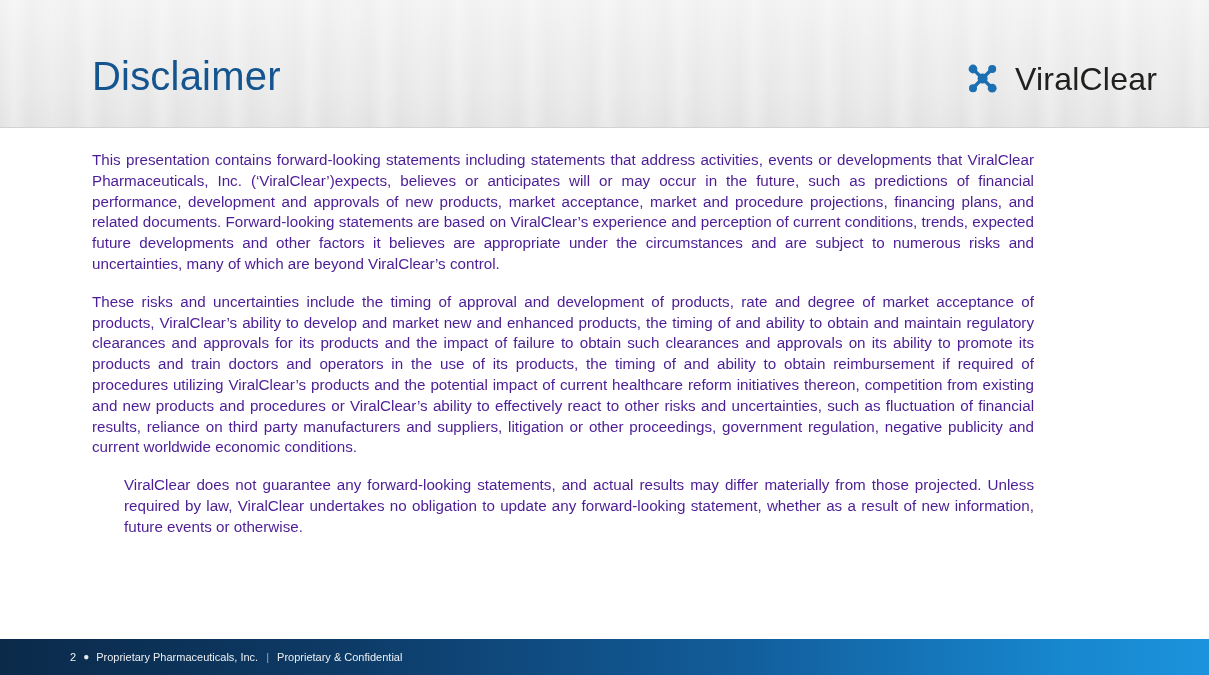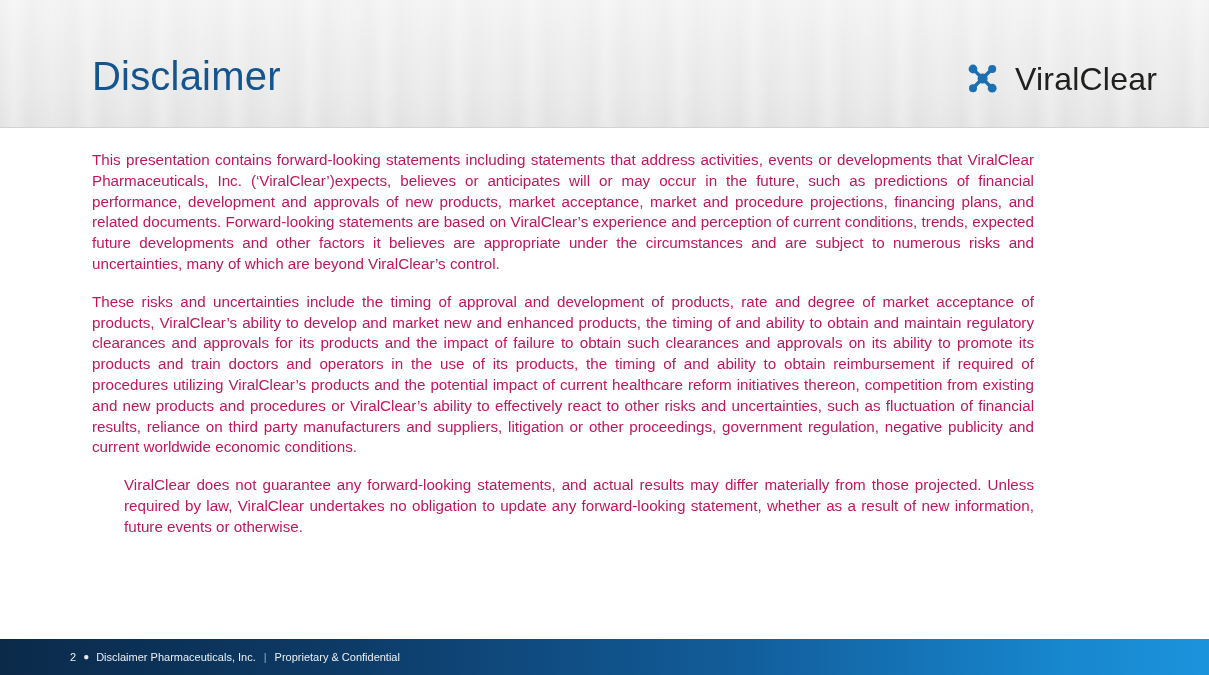"This presentation contains" .para { color: #be185d -> #4c1d95 }
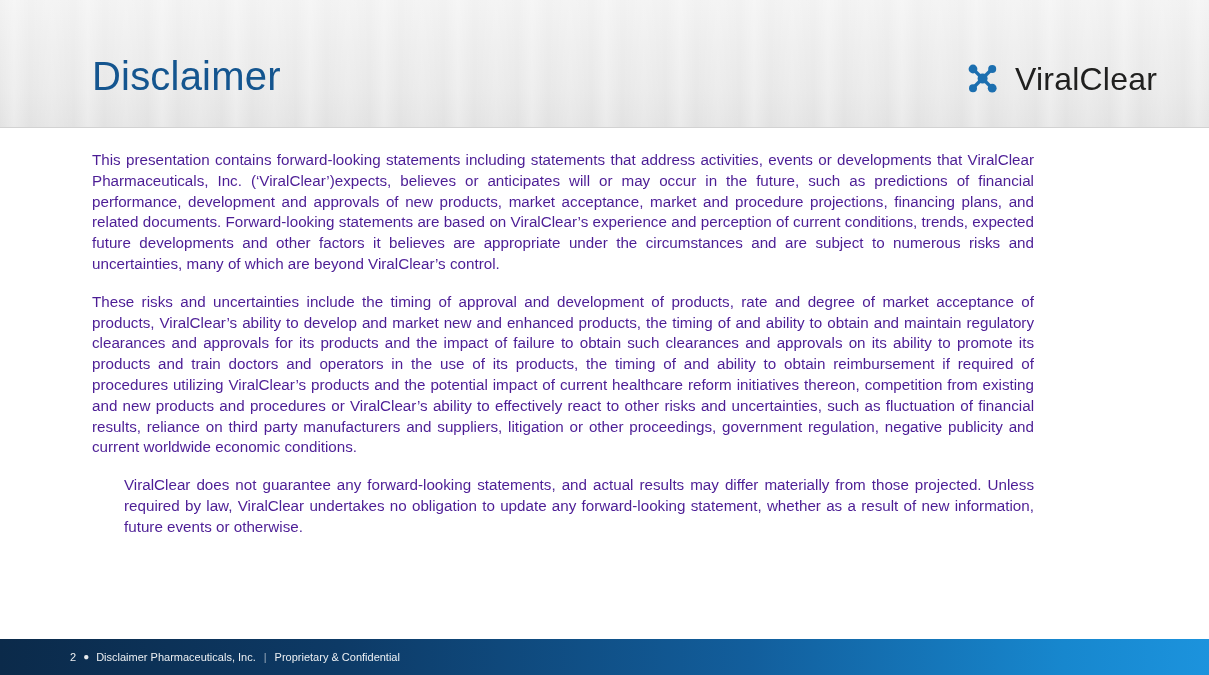"Disclaimer Pharmaceuticals, Inc." span.footer-text { text: Disclaimer -> Proprietary }
